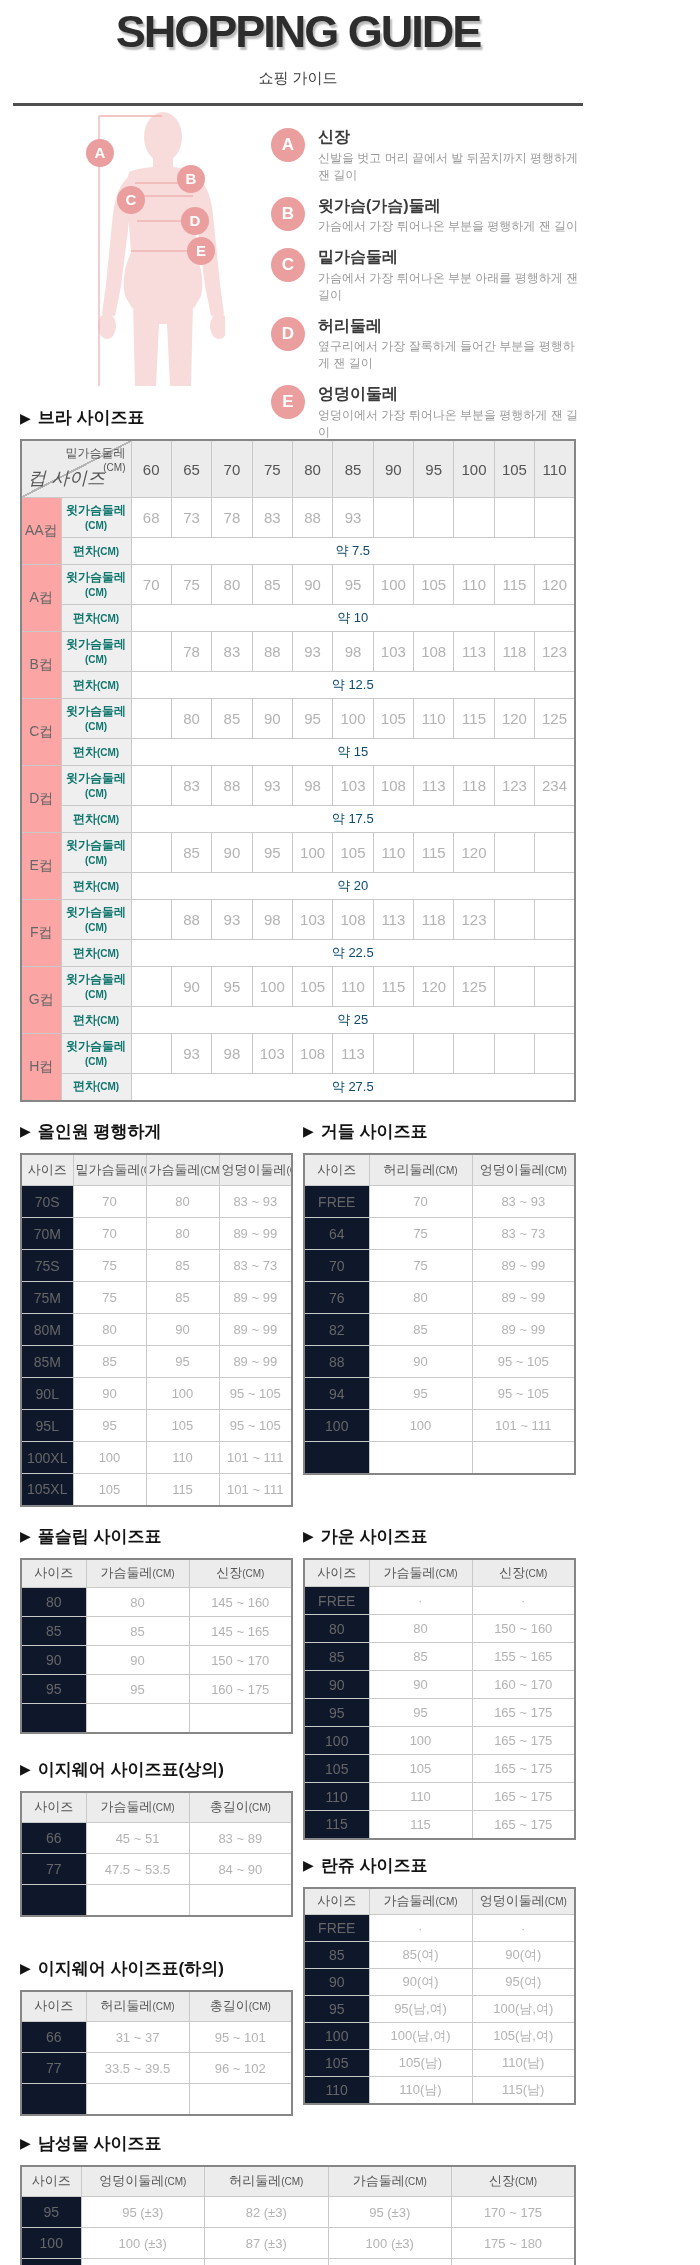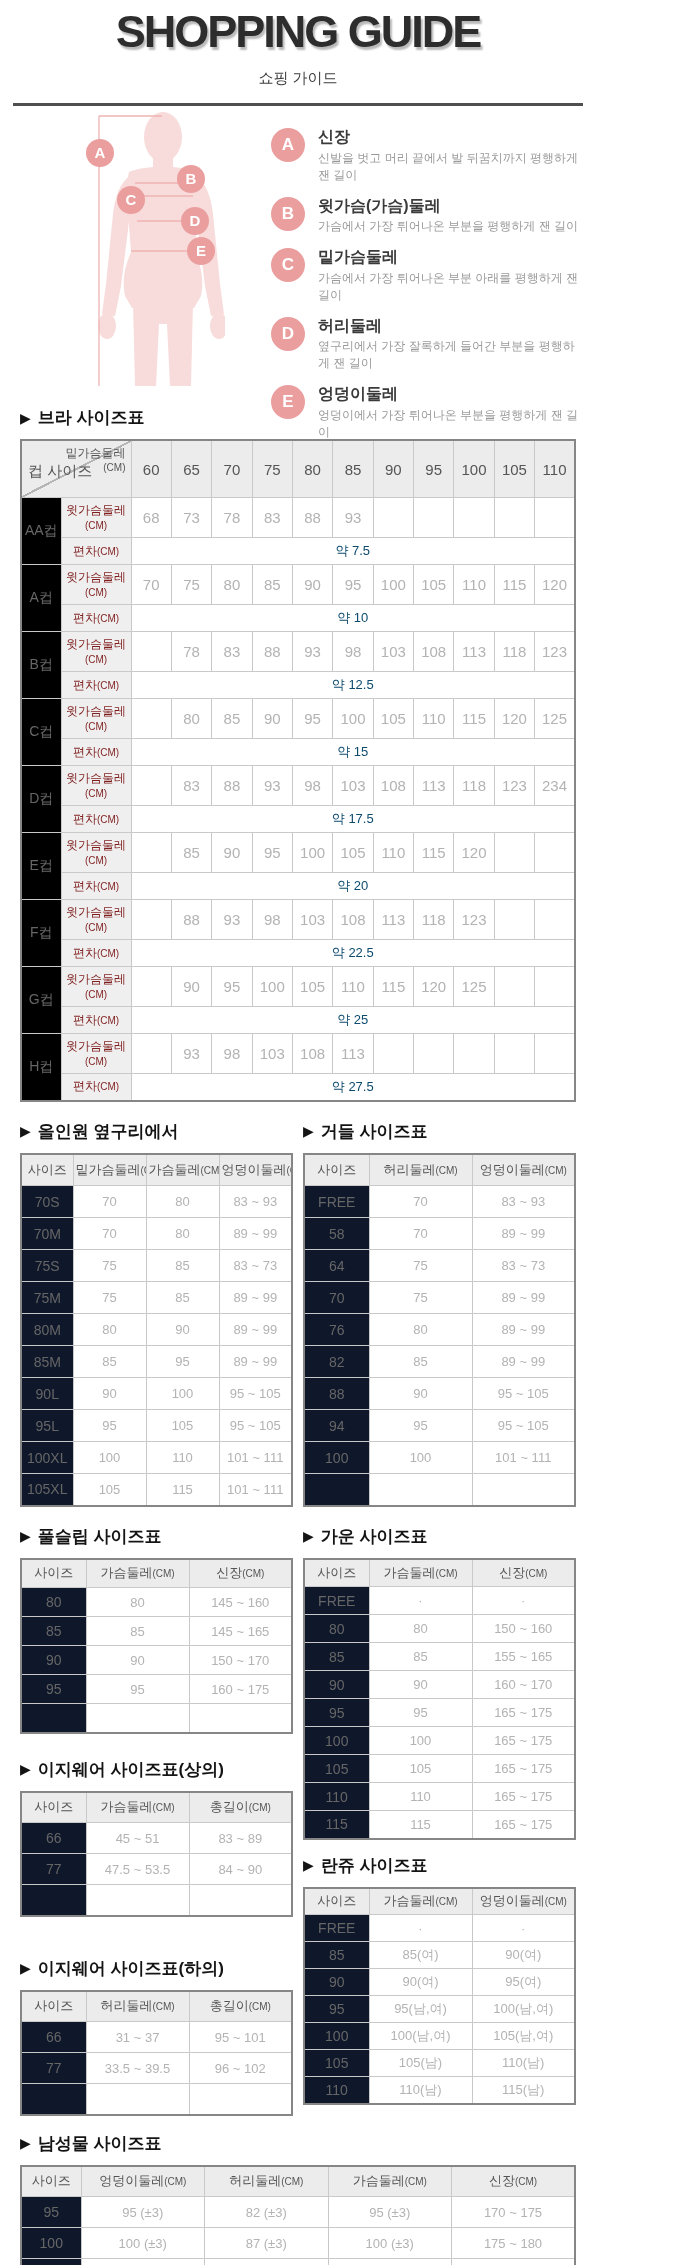"컵 사이즈" .c-bot { bottom: 16px -> 7px; font-size: 15px -> 18px; font-style: none -> italic }
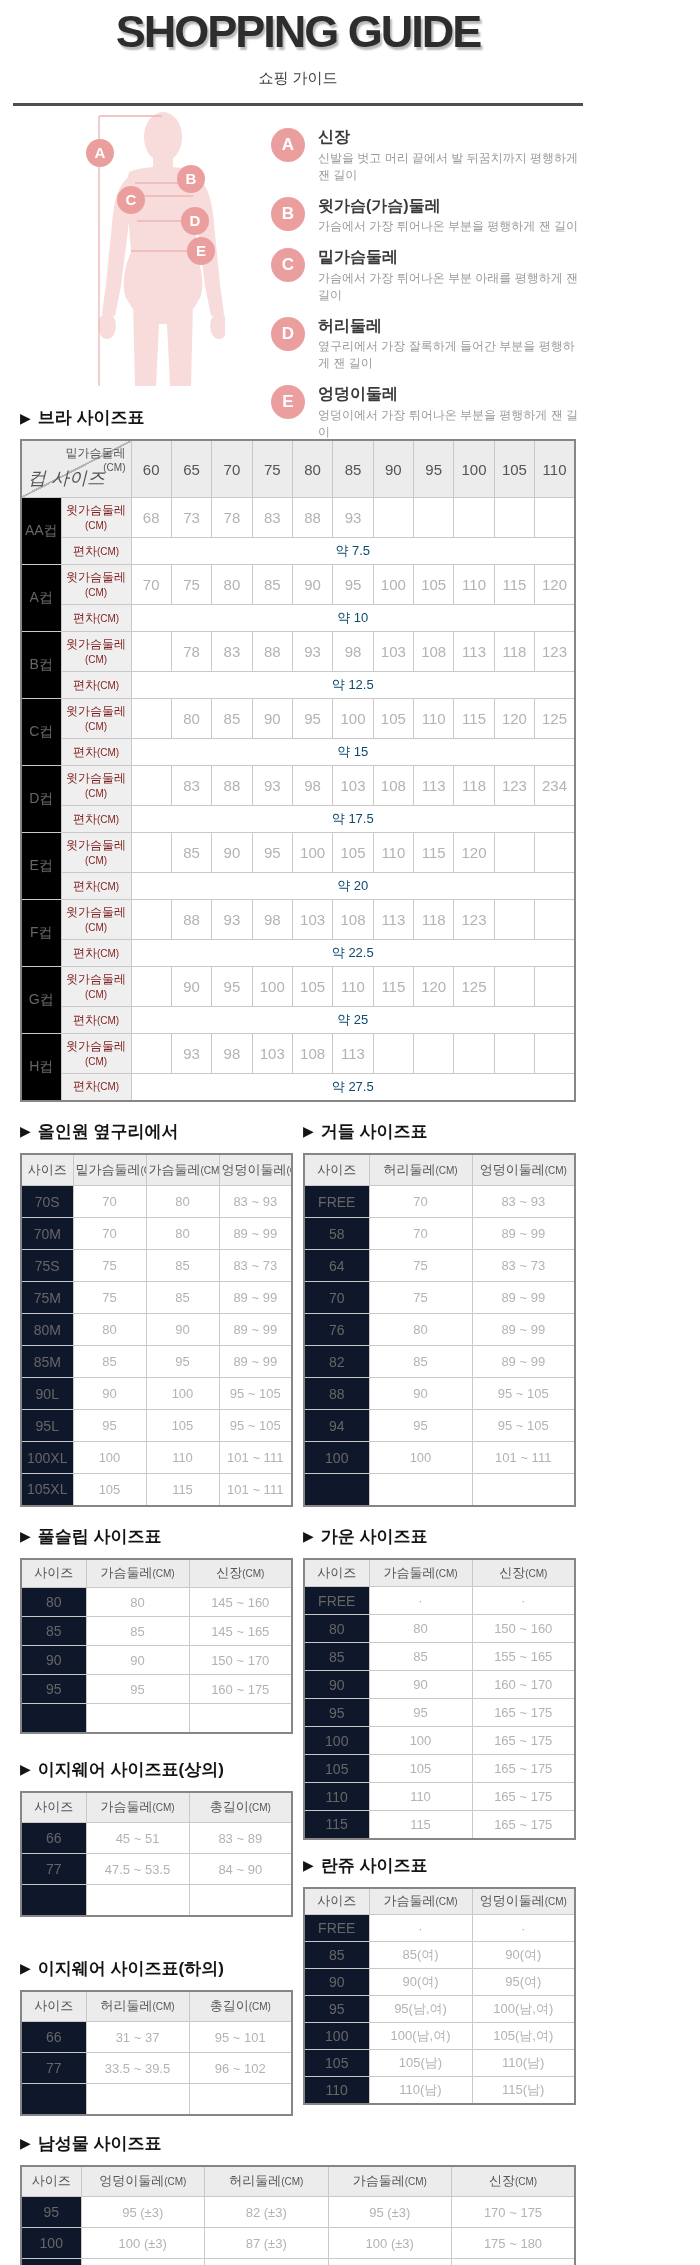"윗가슴둘레" .bra th.rlabel { color: #7f1d1d -> #0f766e; font-weight: normal -> bold }
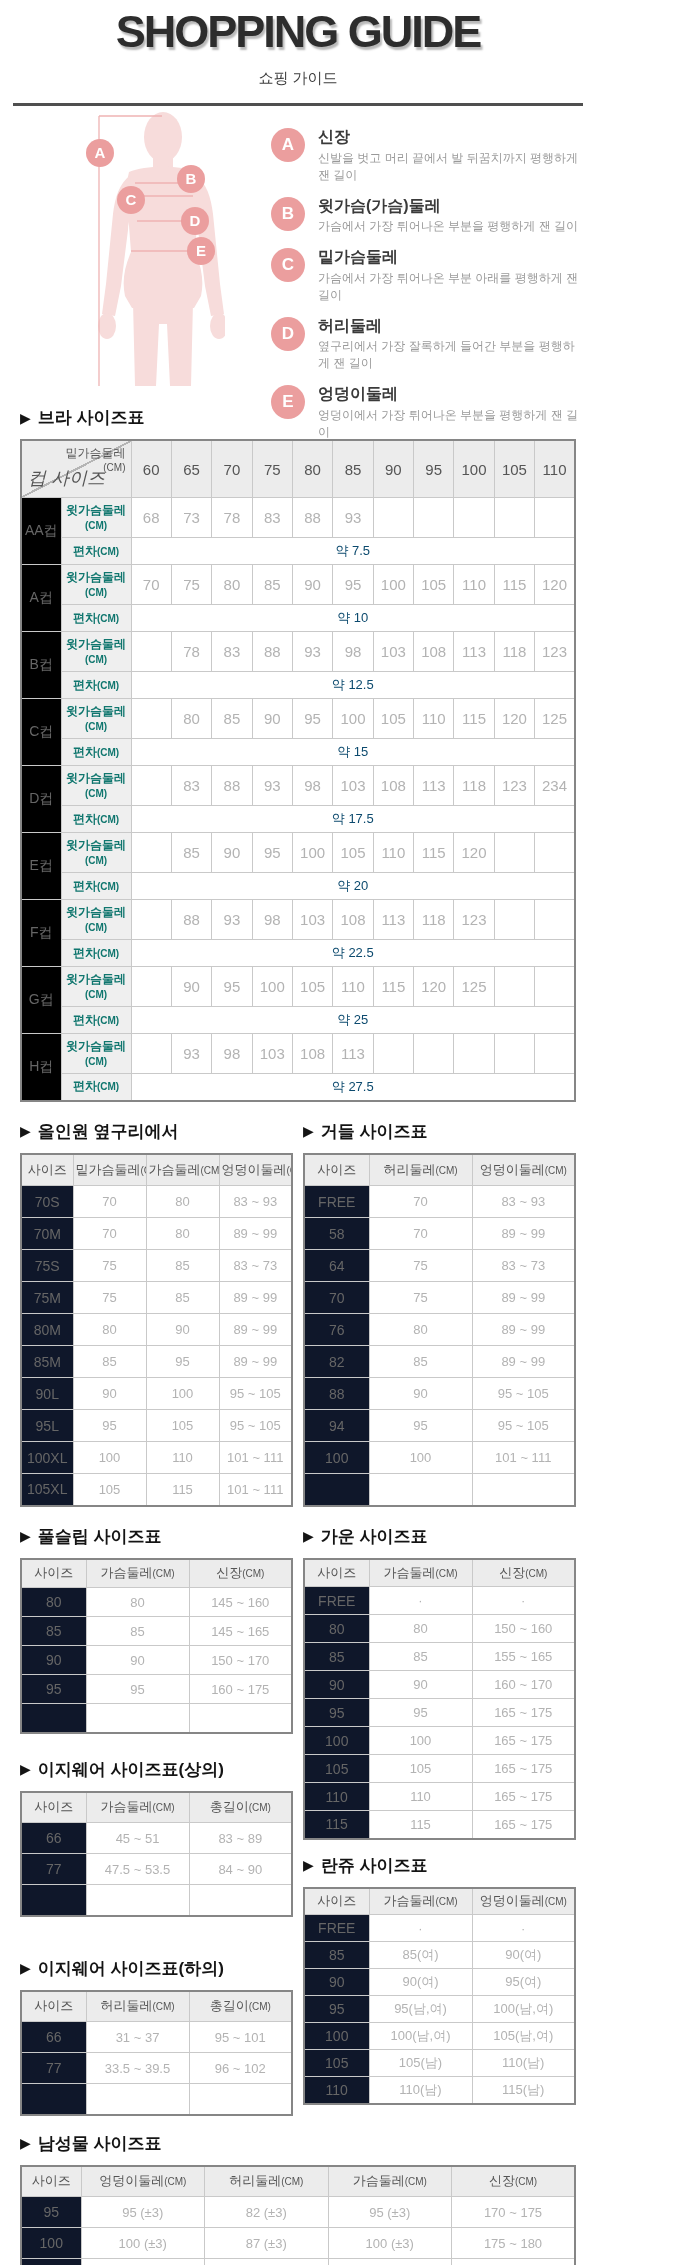"AA컵" .bra th.cup { background: #000000 -> #fca5a5 }
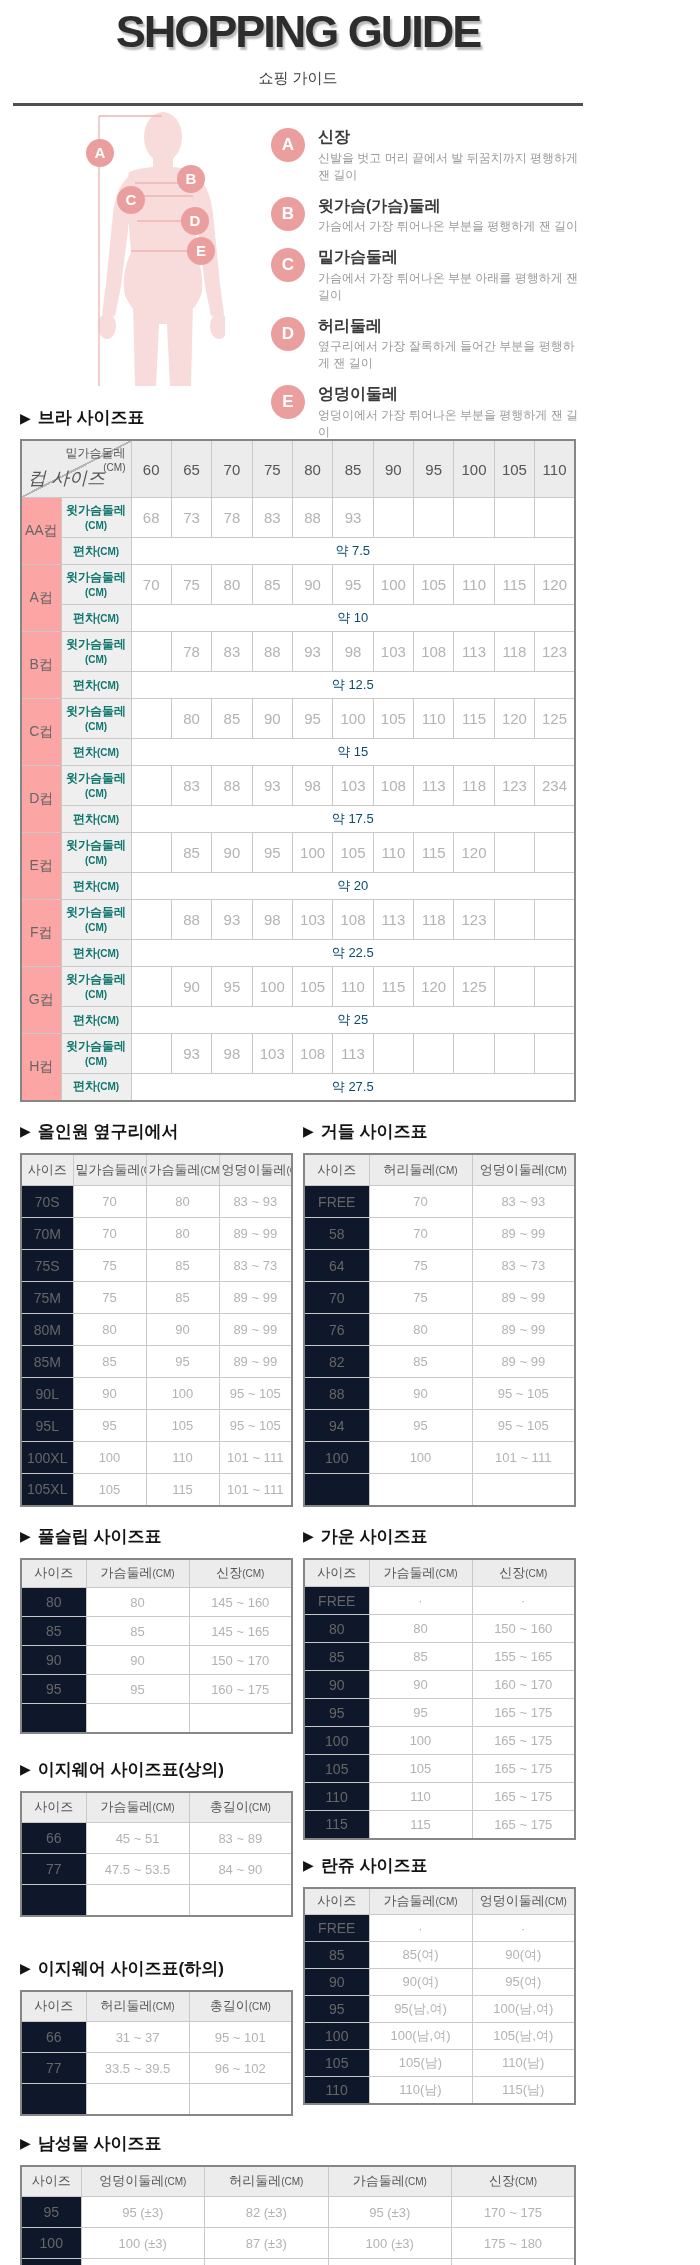"올인원 옆구리에서" span.htext { text: 옆구리에서 -> 평행하게 }
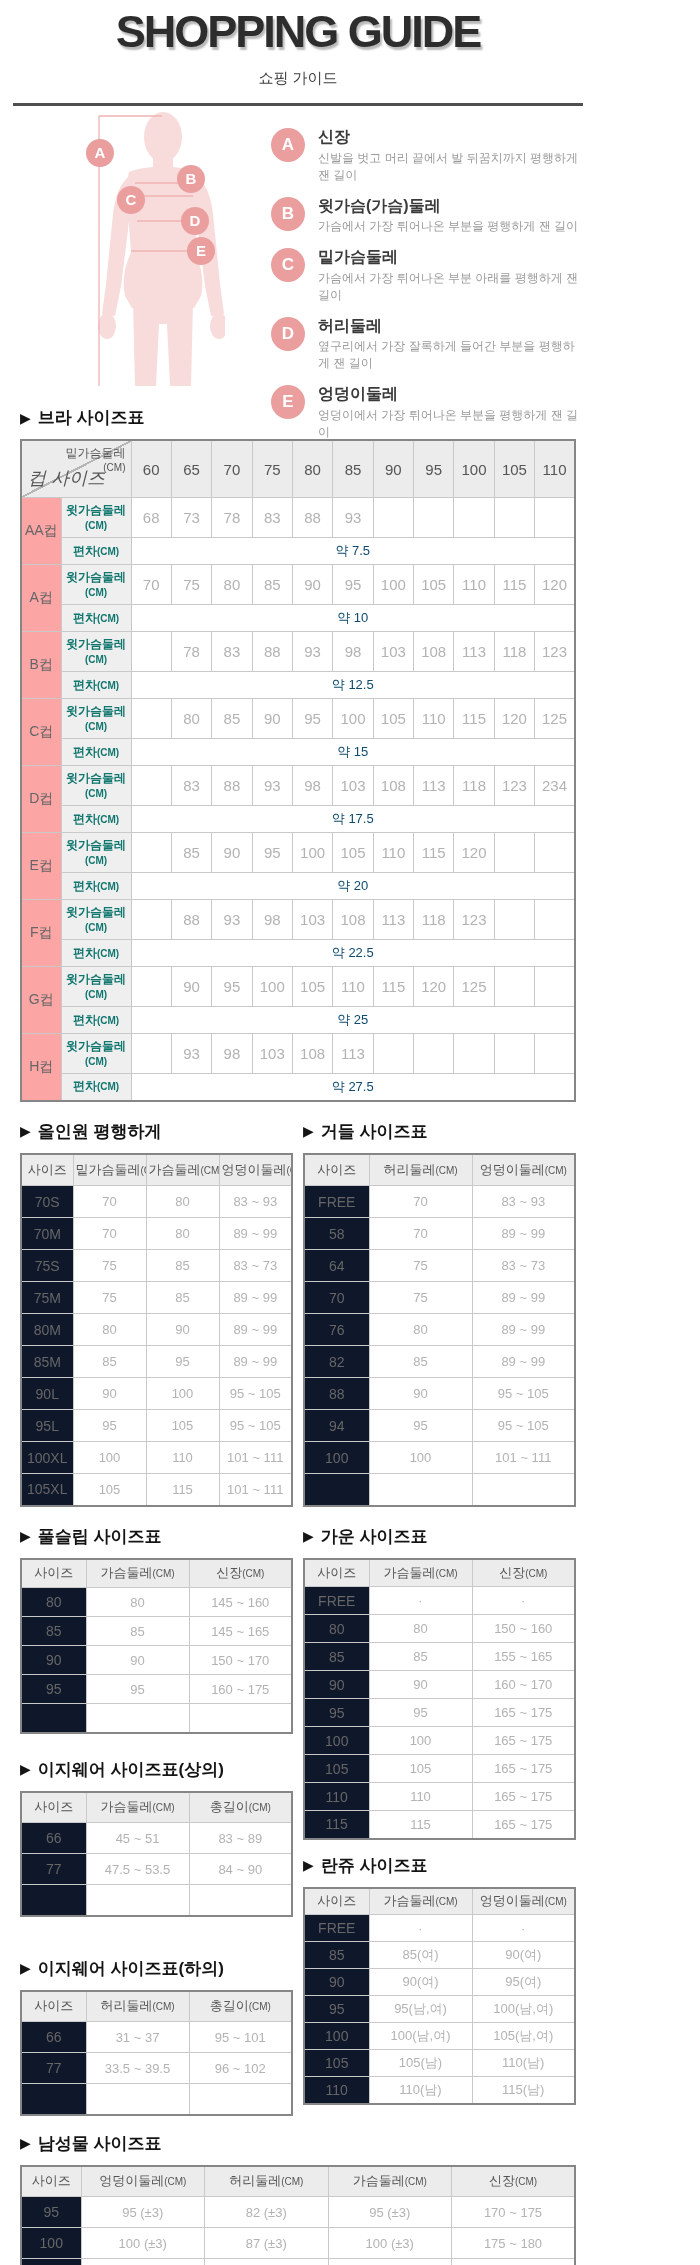"58" tr { html: <tr> <th>58</th> <td>70</td> <td>89 ~ 99</td> </tr> -> none }
